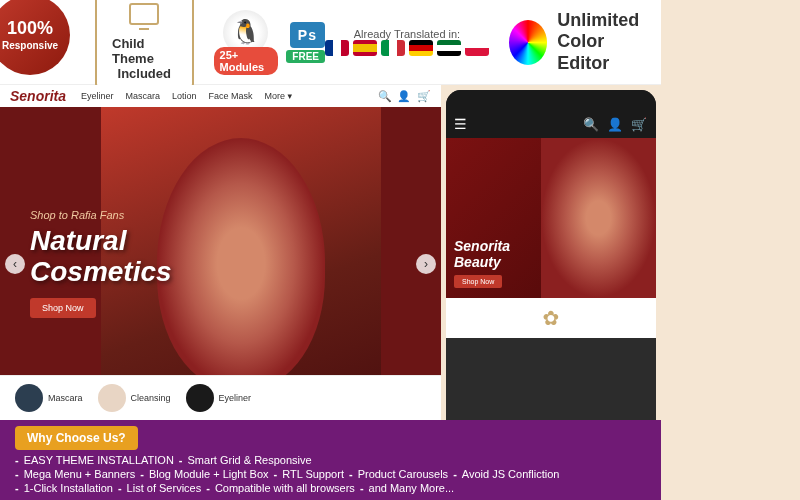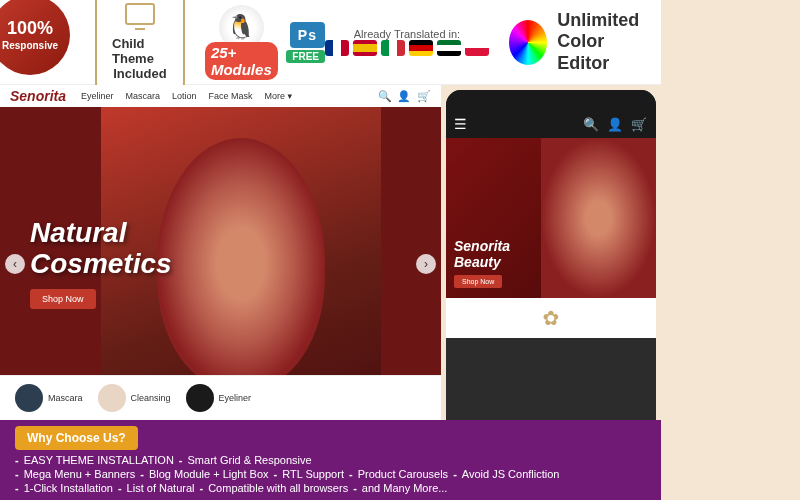"25+ Modules" .modules-count { font-size: 15px -> 11px; font-style: italic -> none }
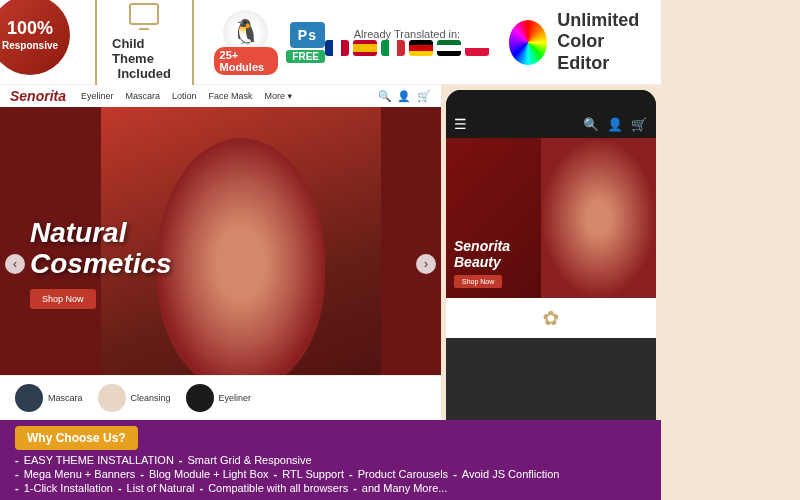"Shop to Rafia Fans" div.hero-subtitle { html: none -> <div>Shop to Rafia Fans</div> }
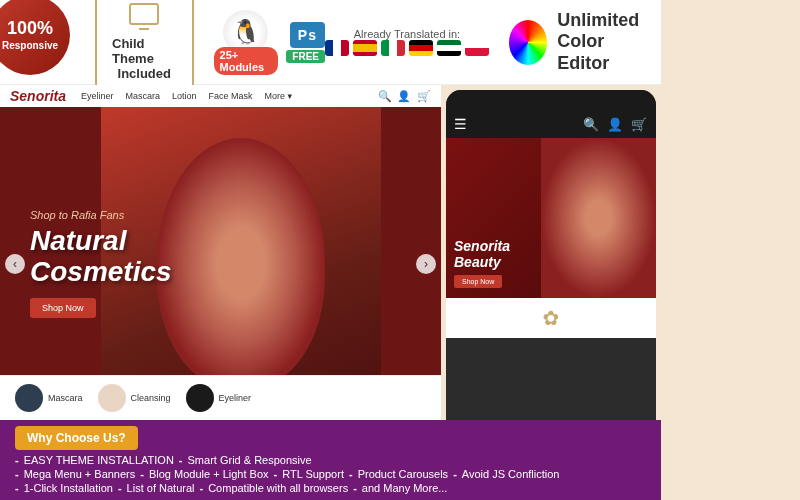"List of Natural" span.feature-text { text: Natural -> Services }
